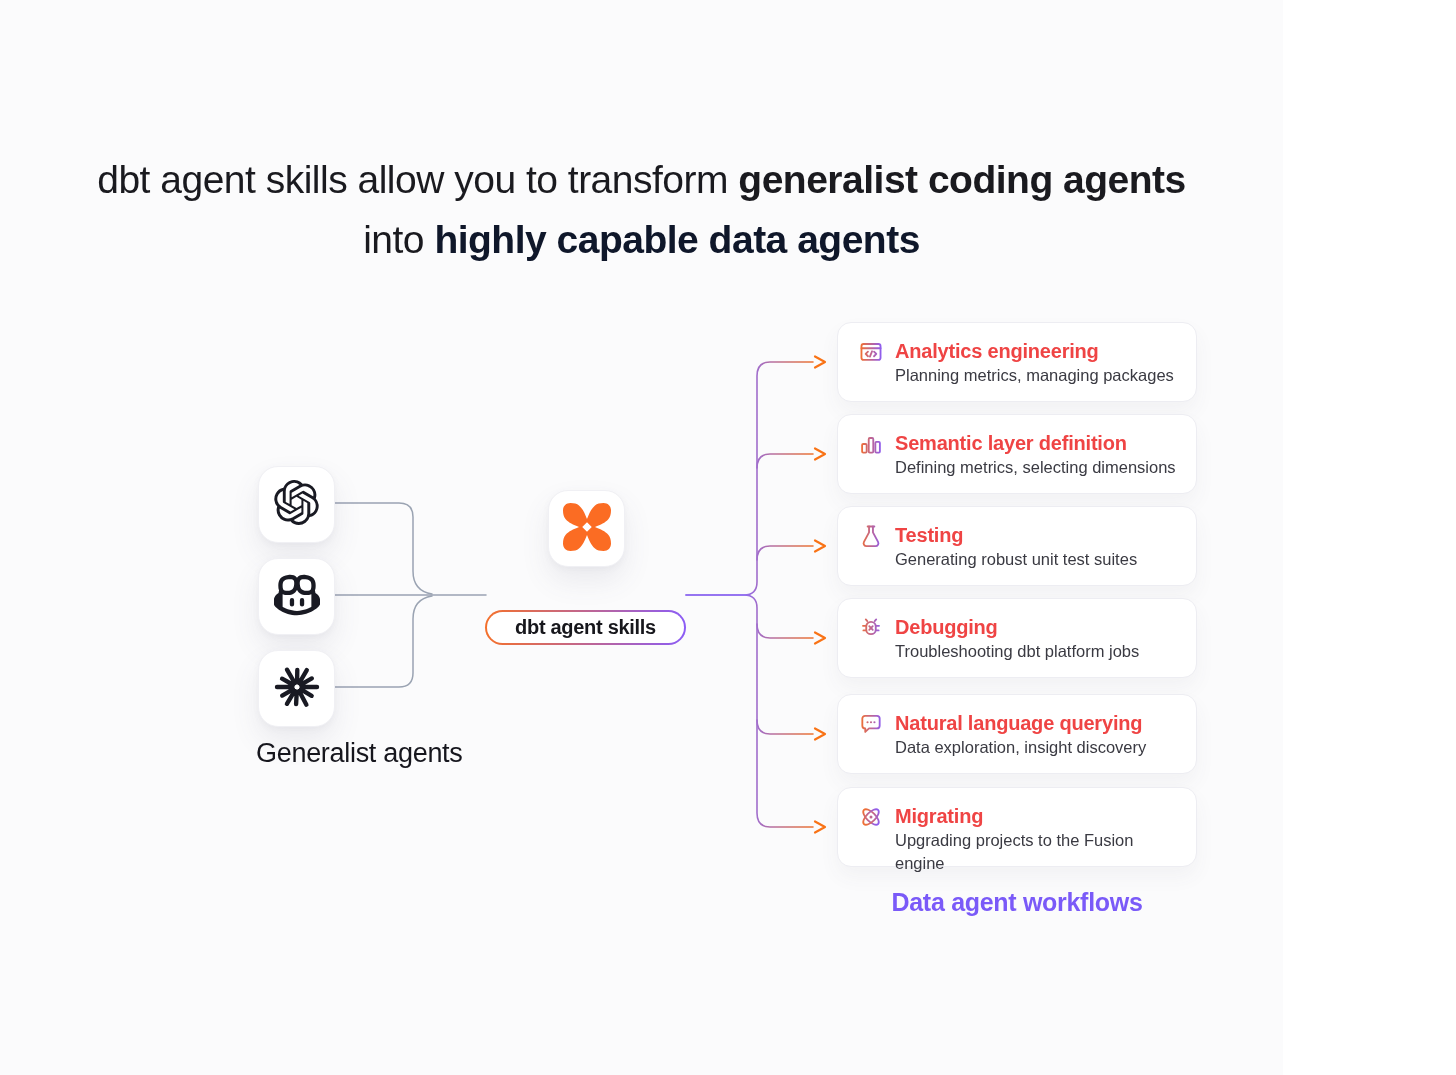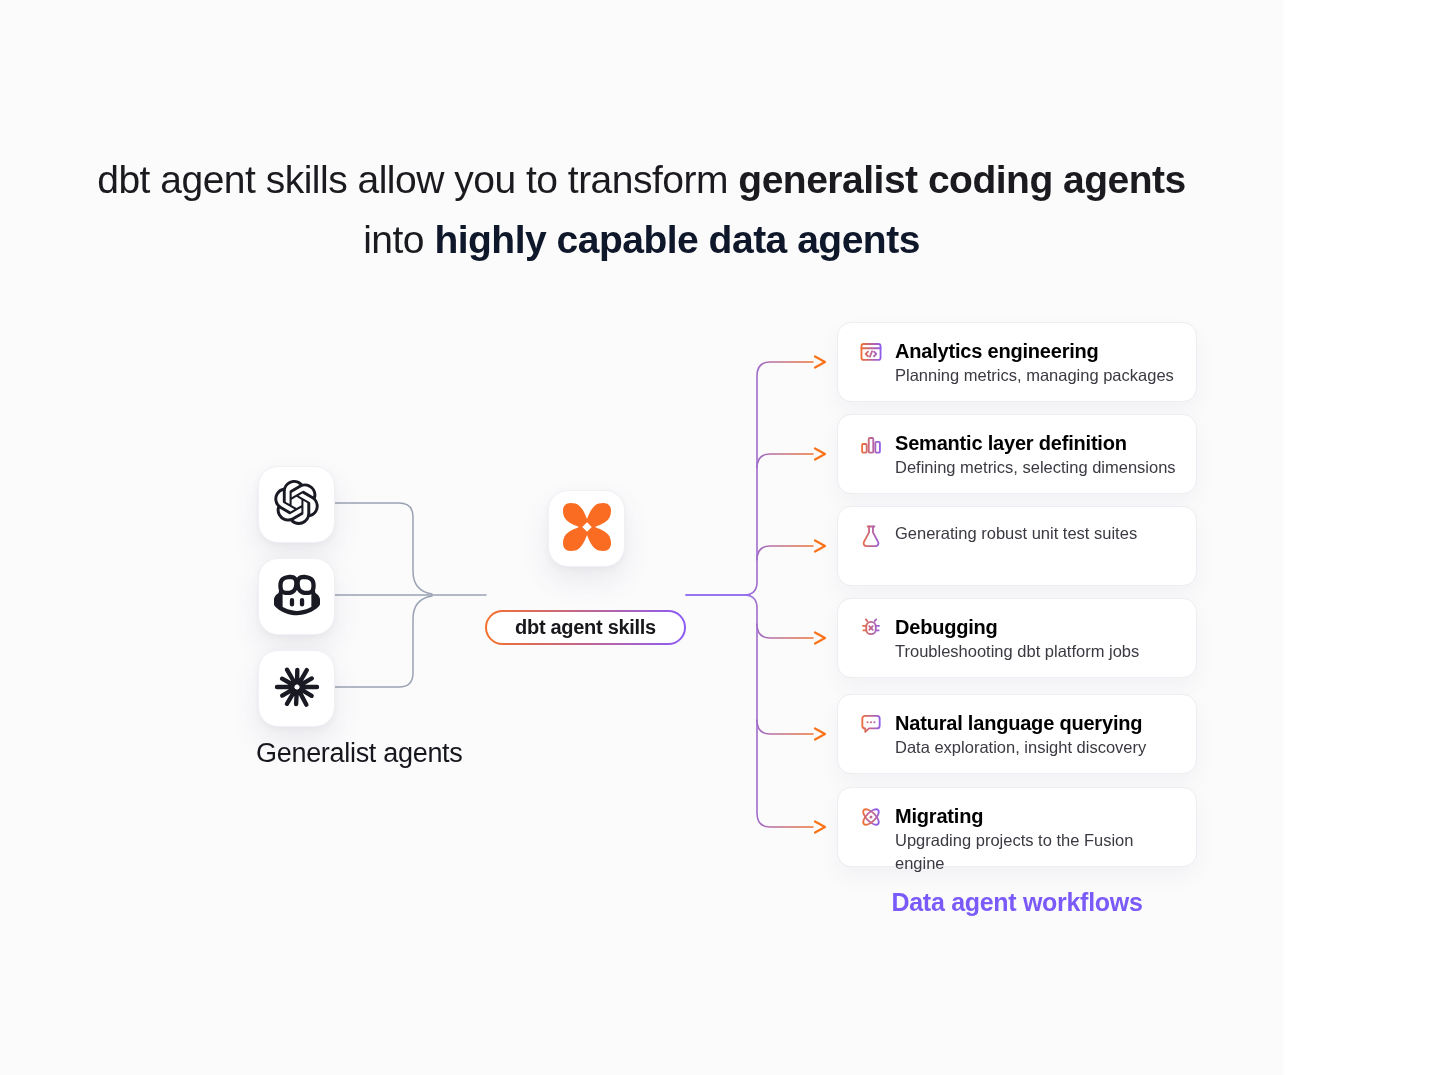"Analytics engineering" .ctitle { color: #000000 -> #ef4444 }
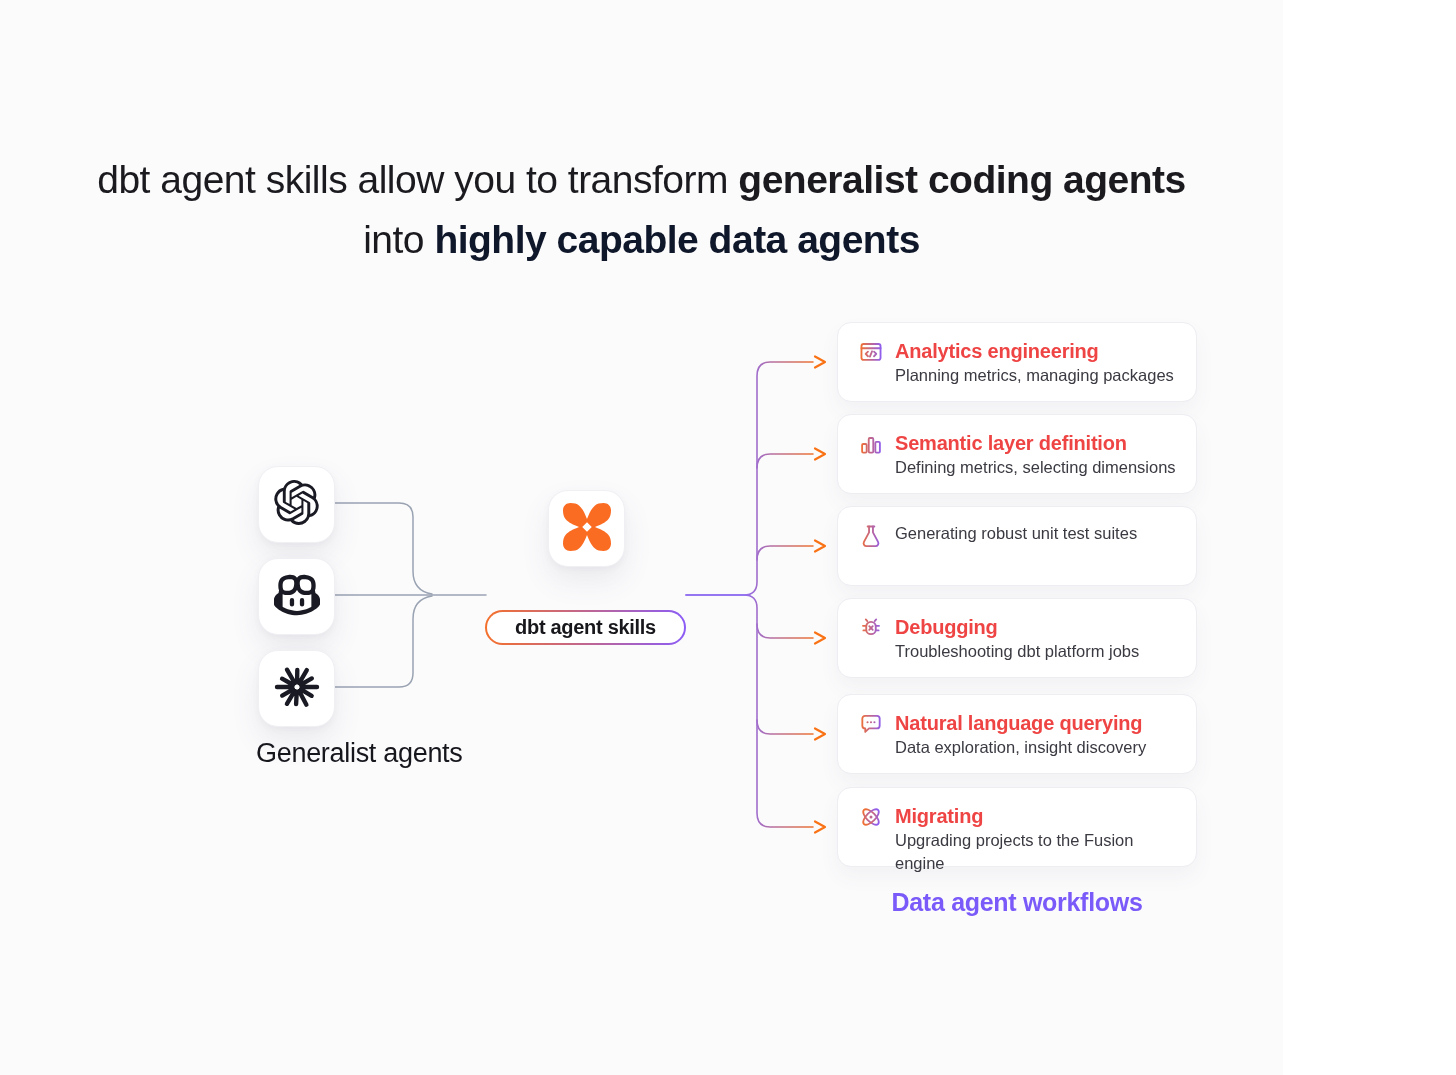"Testing" div.ctitle { html: none -> <div>Testing</div> }
